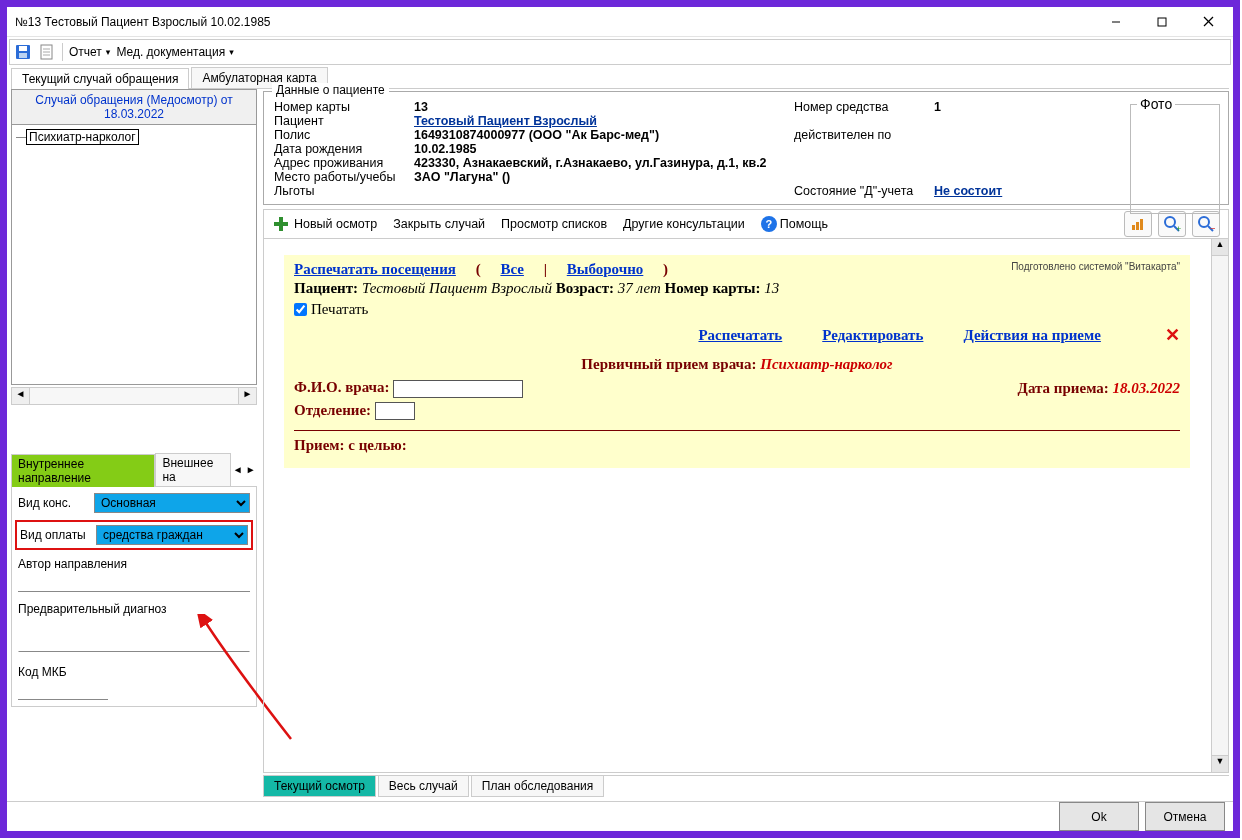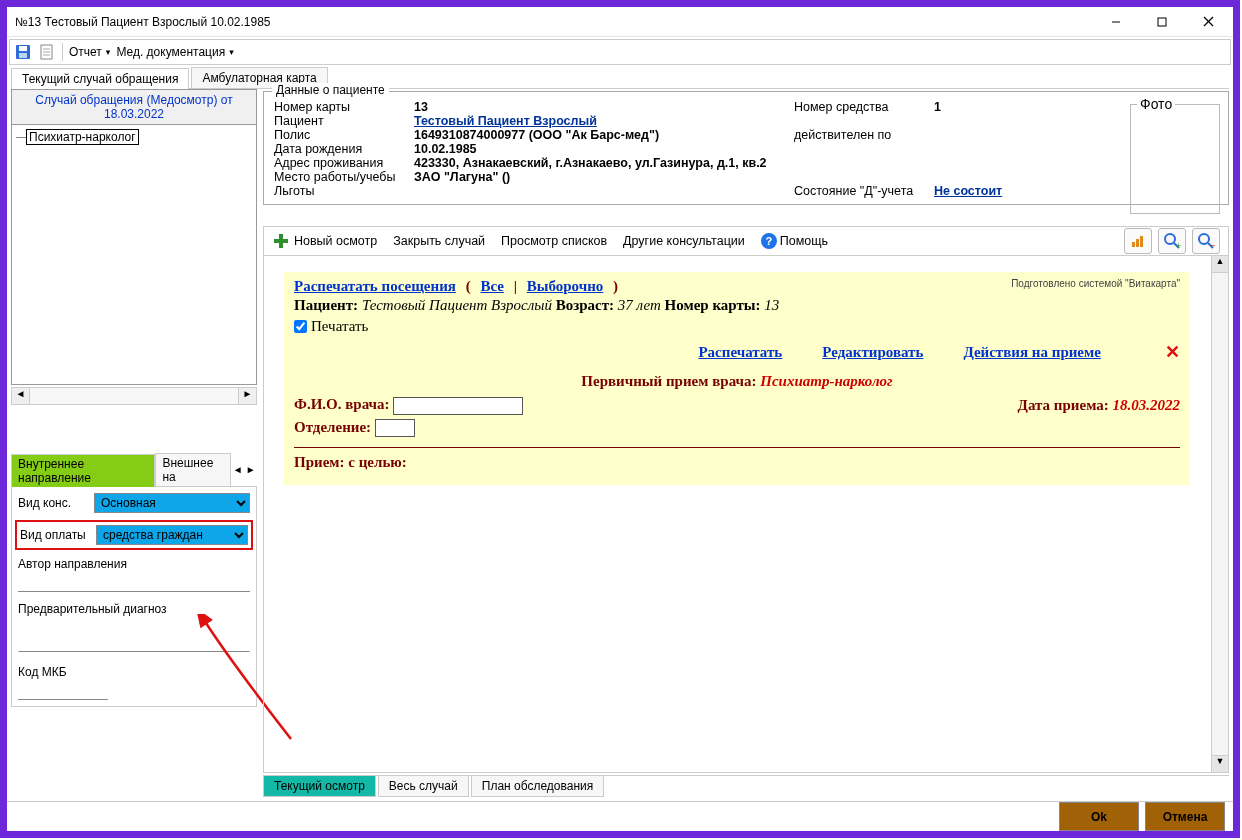"Новый осмотр" .toolbar2 { margin-top: 21px -> 4px }
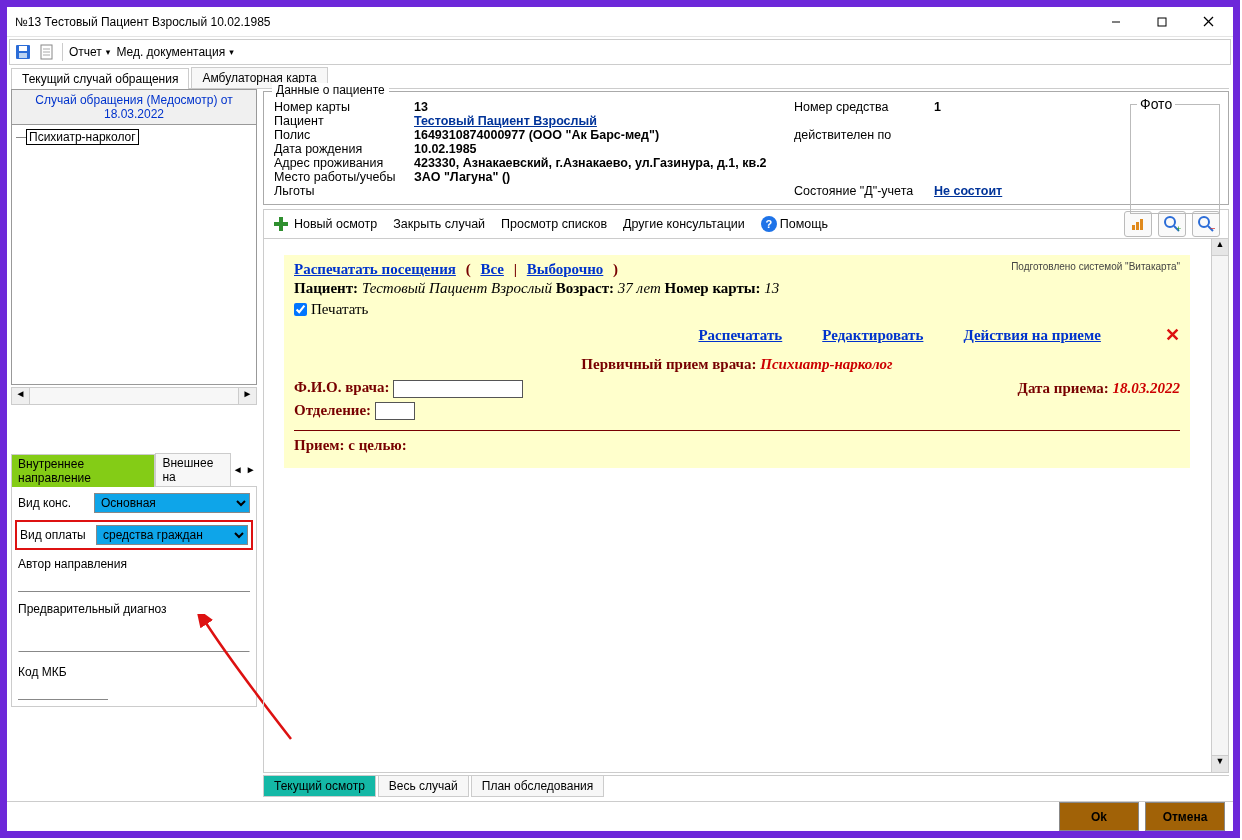"Распечатать посещения" .yc-row1 { gap: 6px -> 16px }
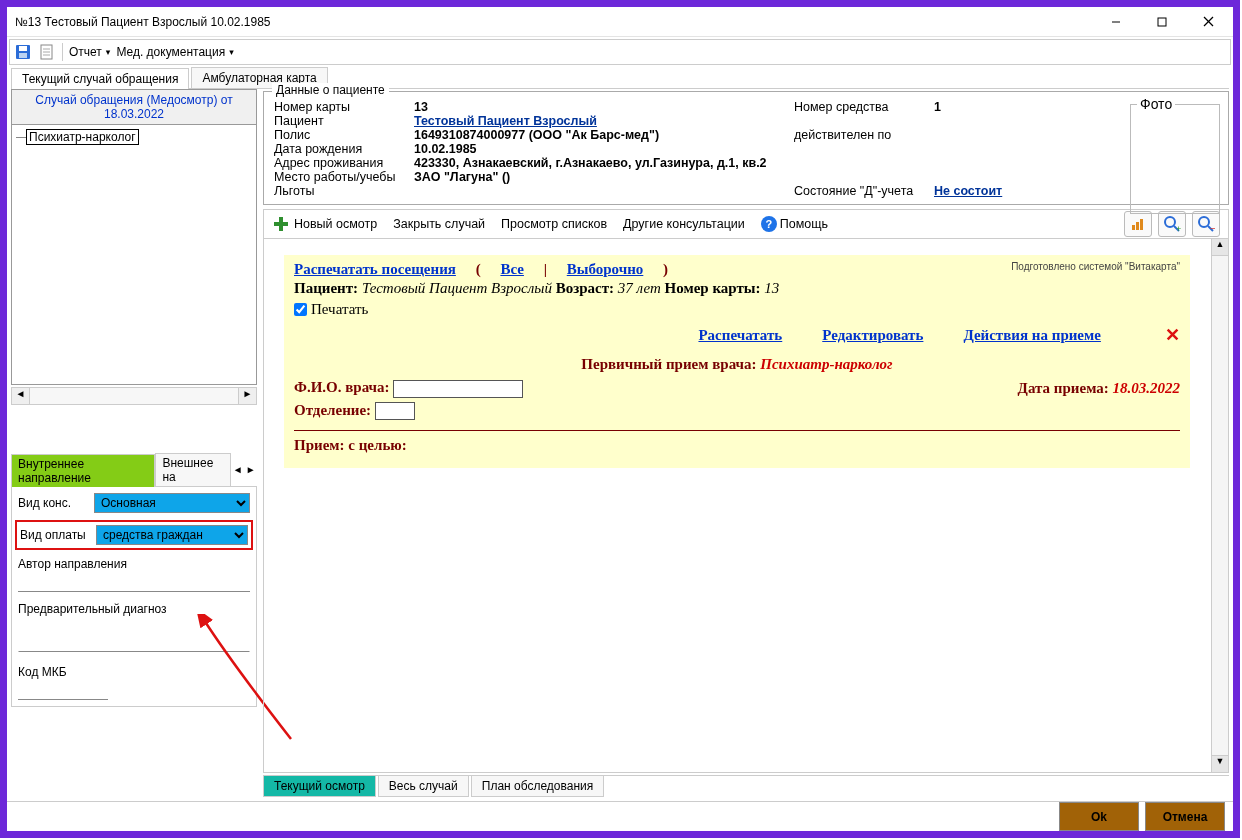"Ok" .footer button { background: #a16207 -> #e5e5e5; font-weight: bold -> none }
